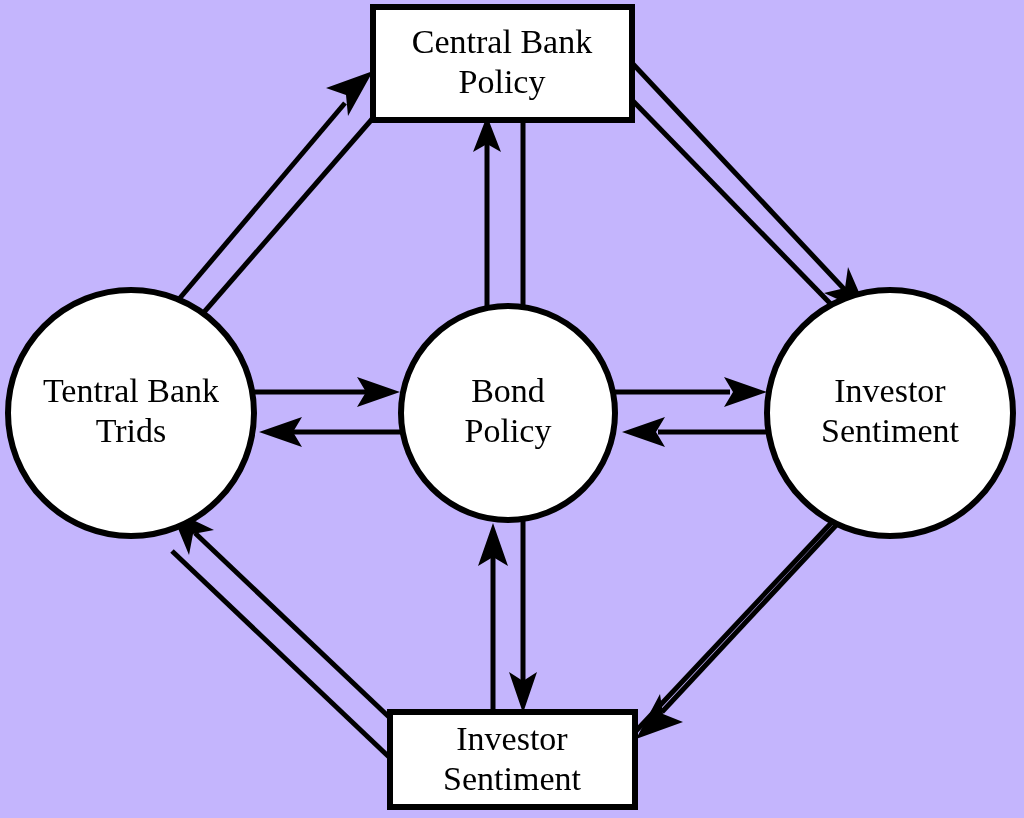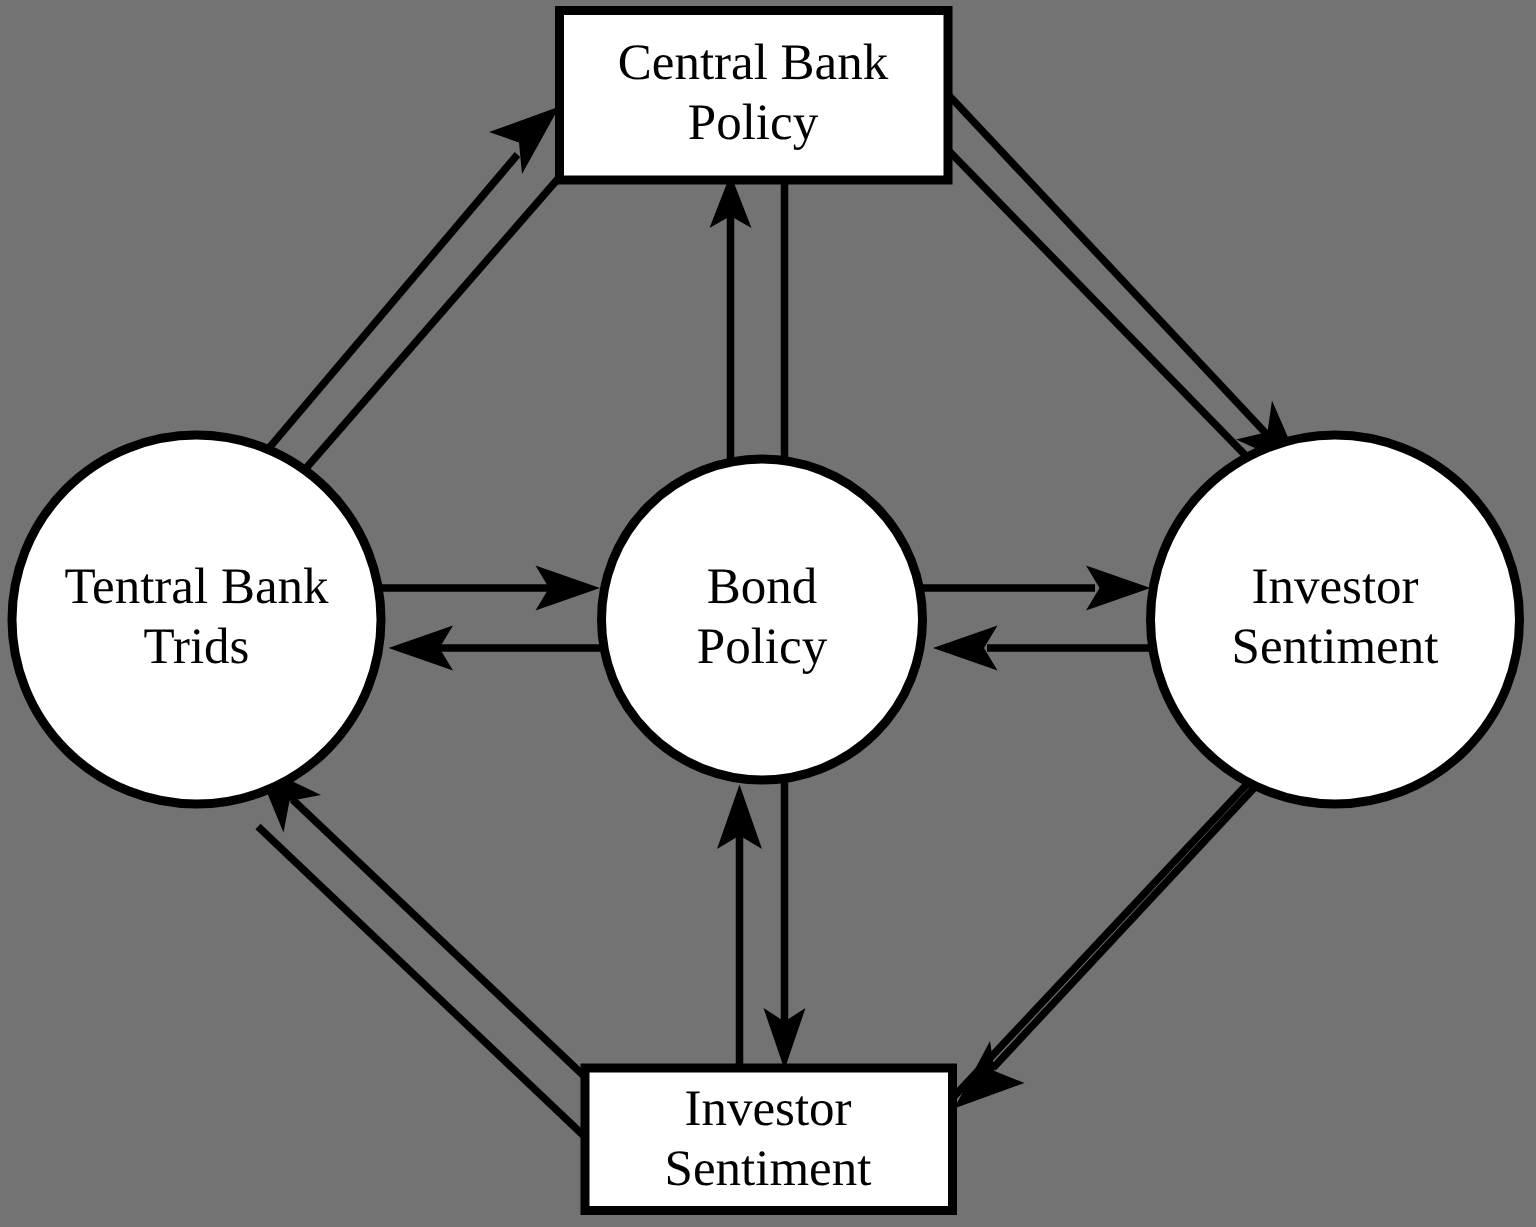"Central Bank" #diagram-root { background: #737373 -> #c4b5fd }
